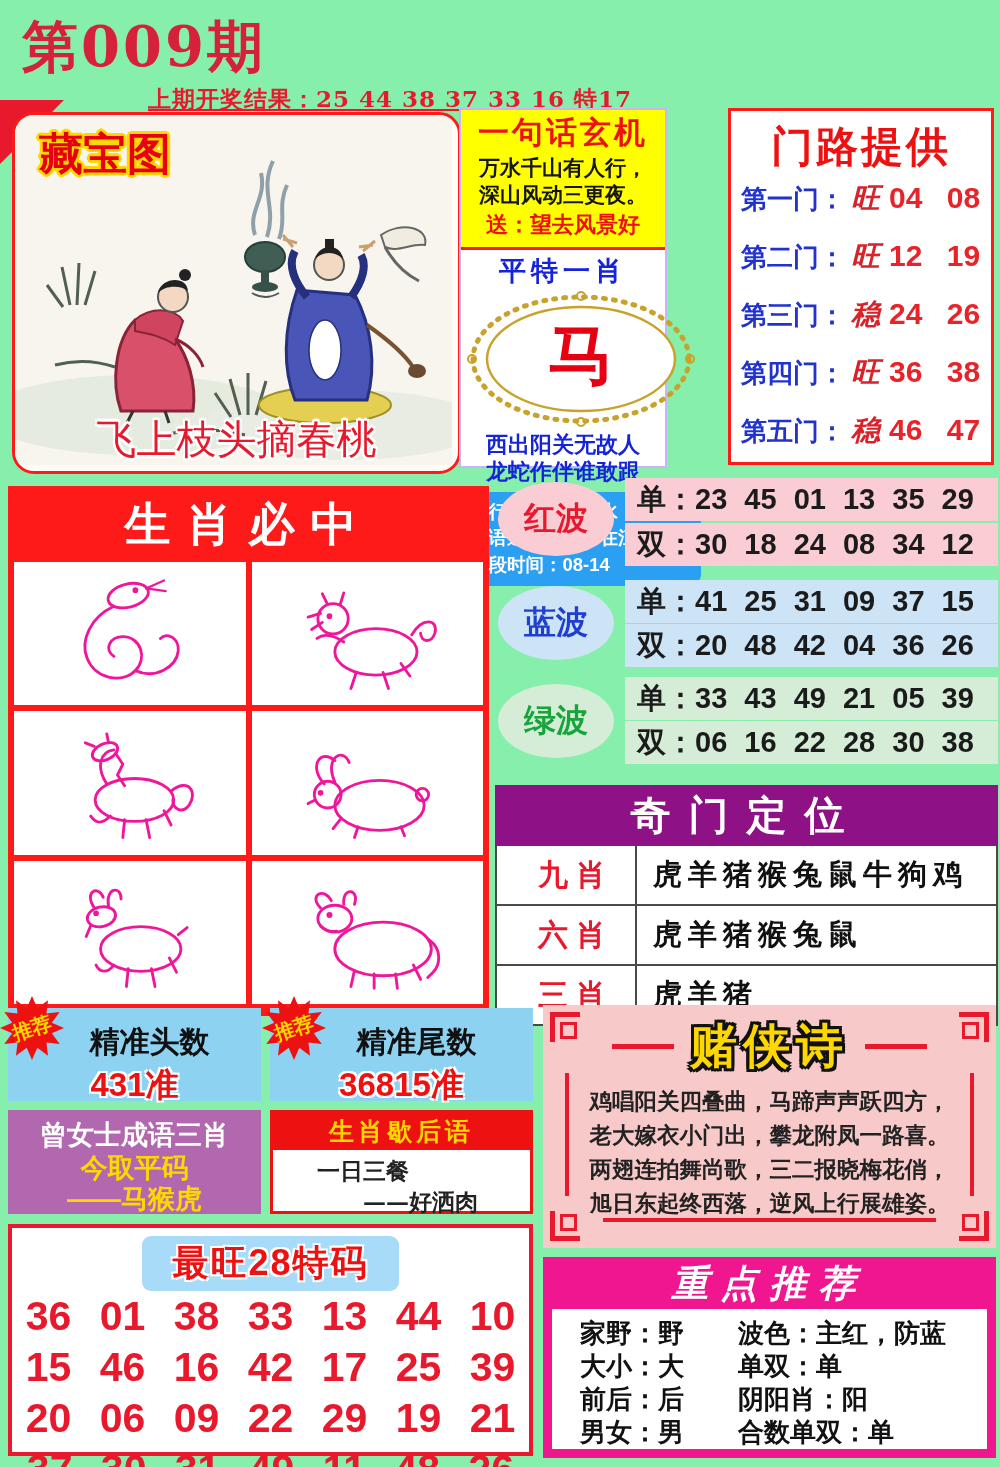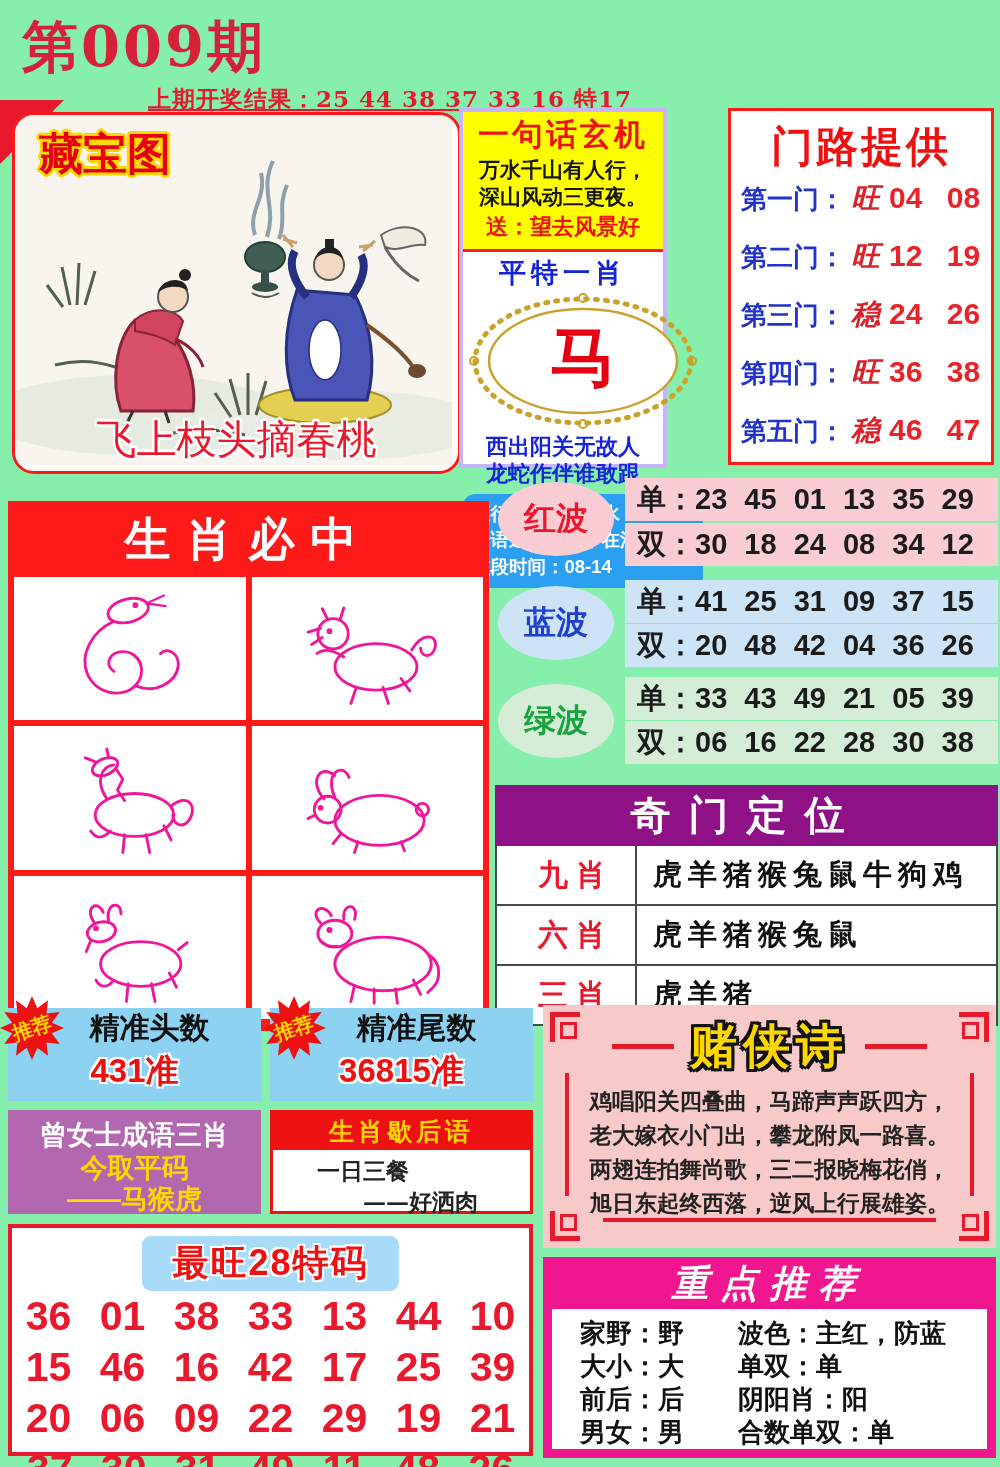"一句话玄机" .mid-col { border: 4px solid #c4b5fd -> 2px solid #c4b5fd }
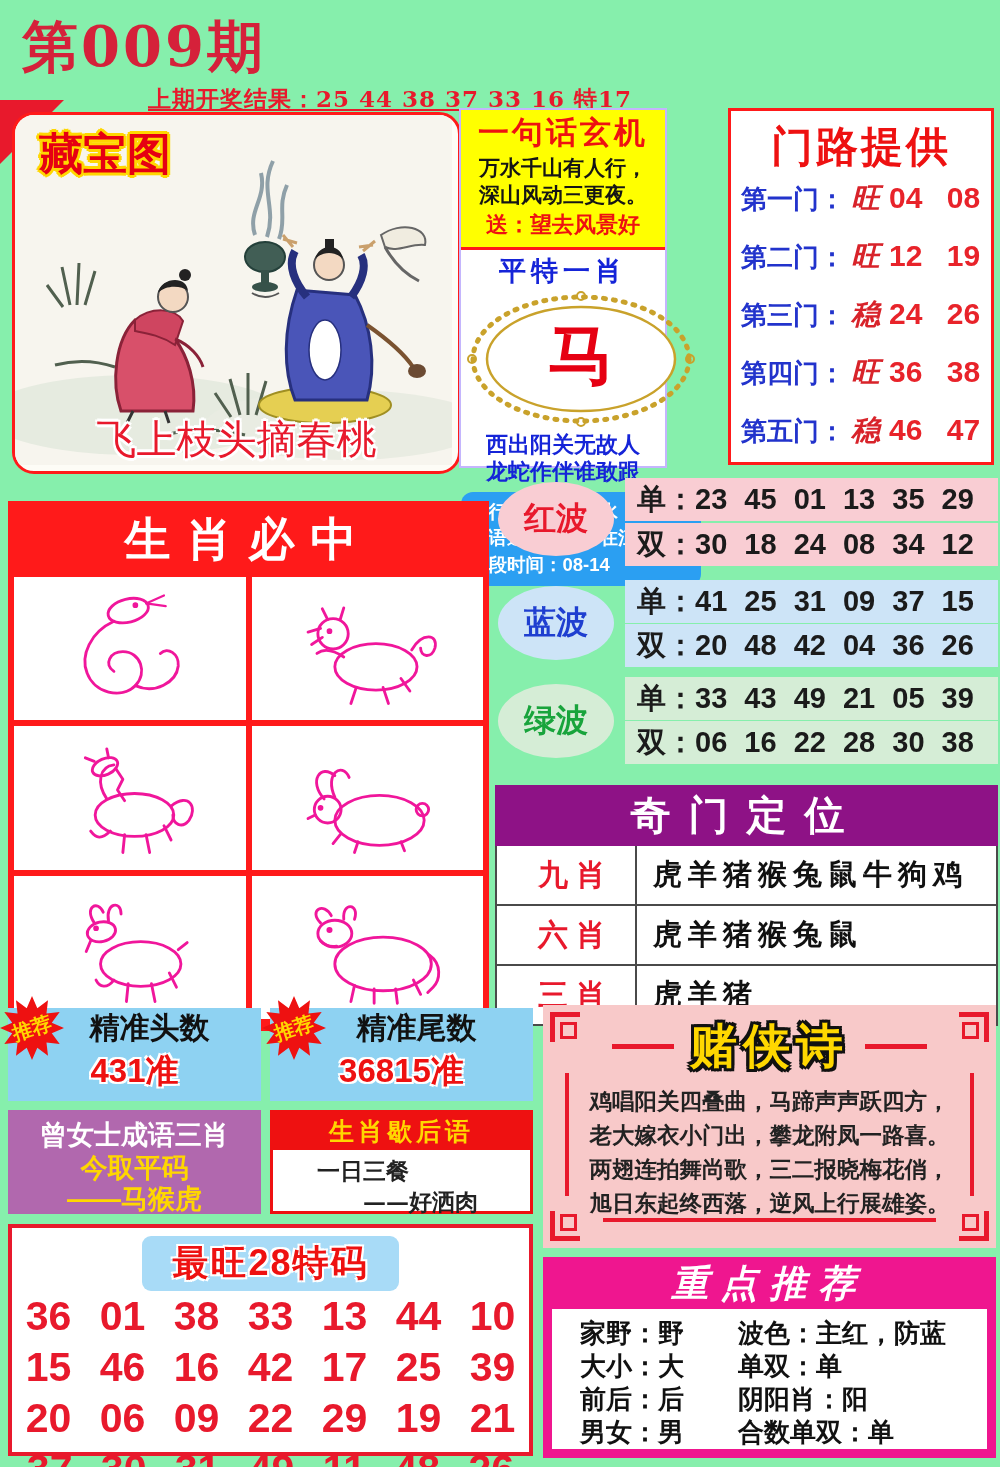"生肖必中" .zodiac { top: 501px -> 486px }
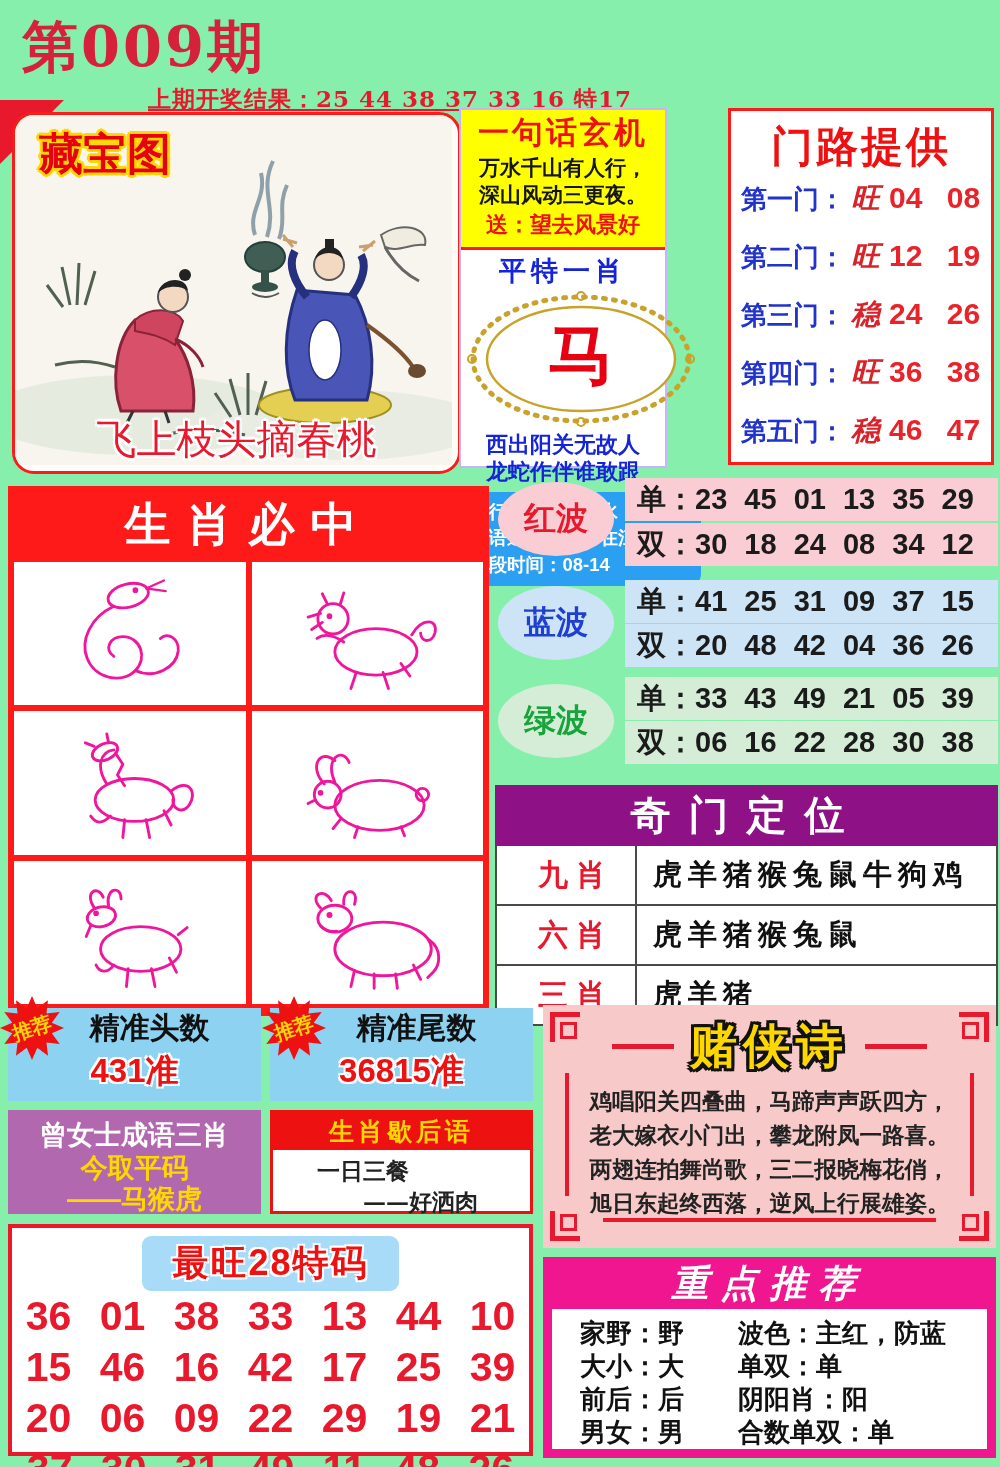"精准头数" .jz-title { margin-top: 0 -> 14px }
